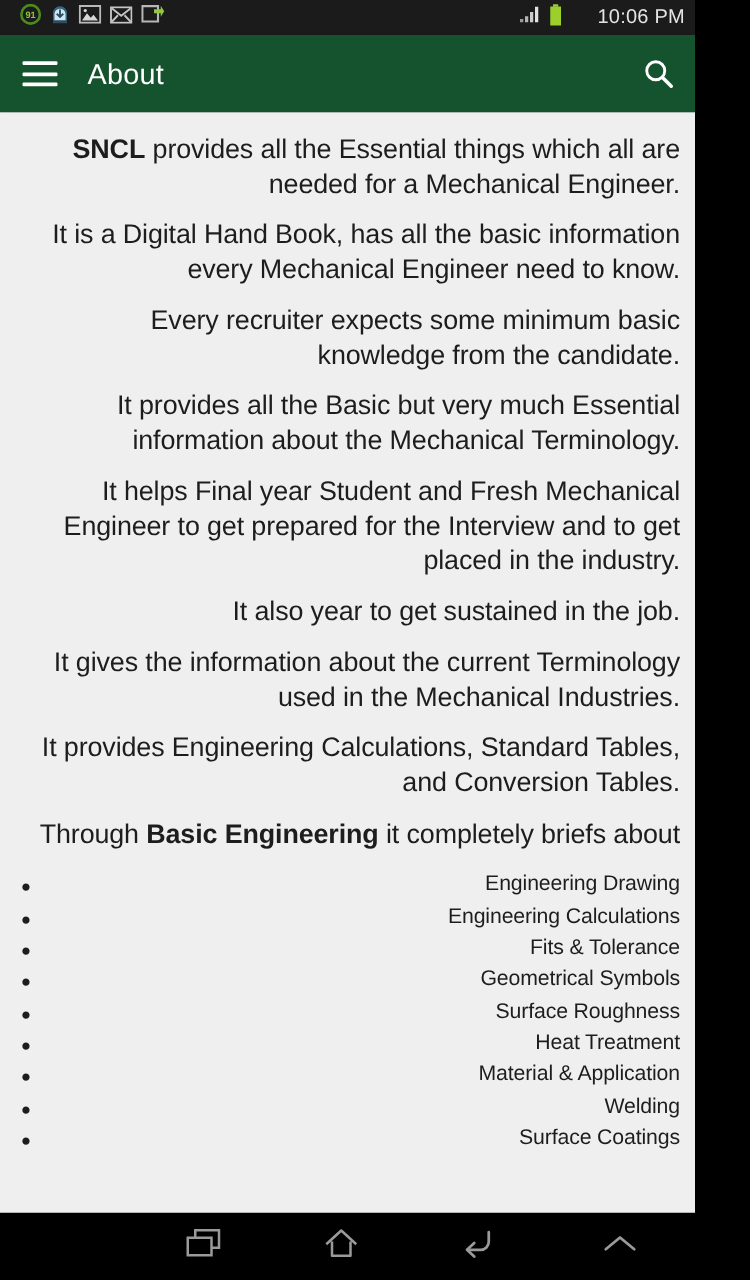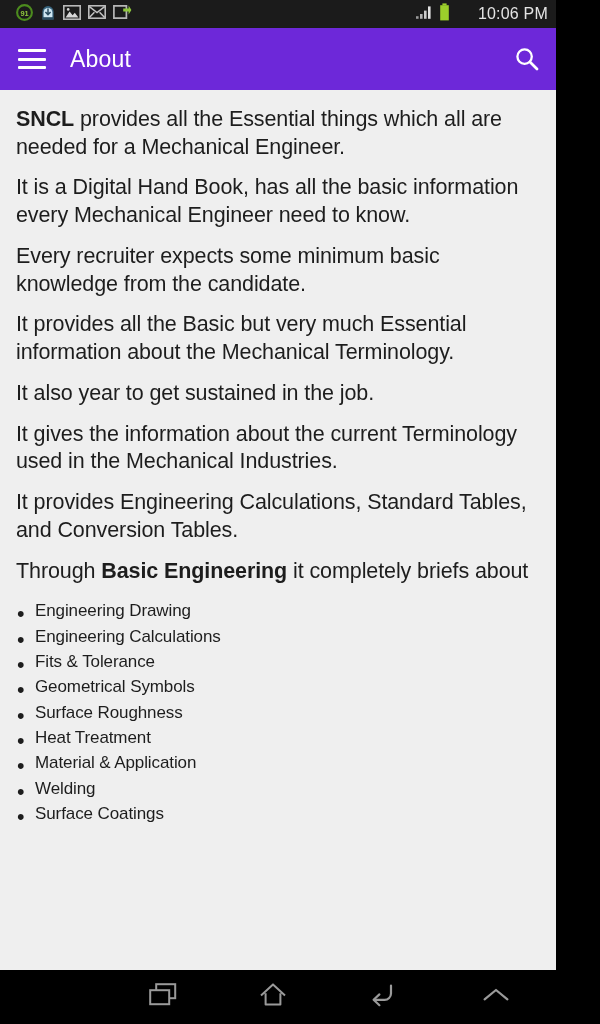"About" .appbar { background: #6d28d9 -> #14532d }
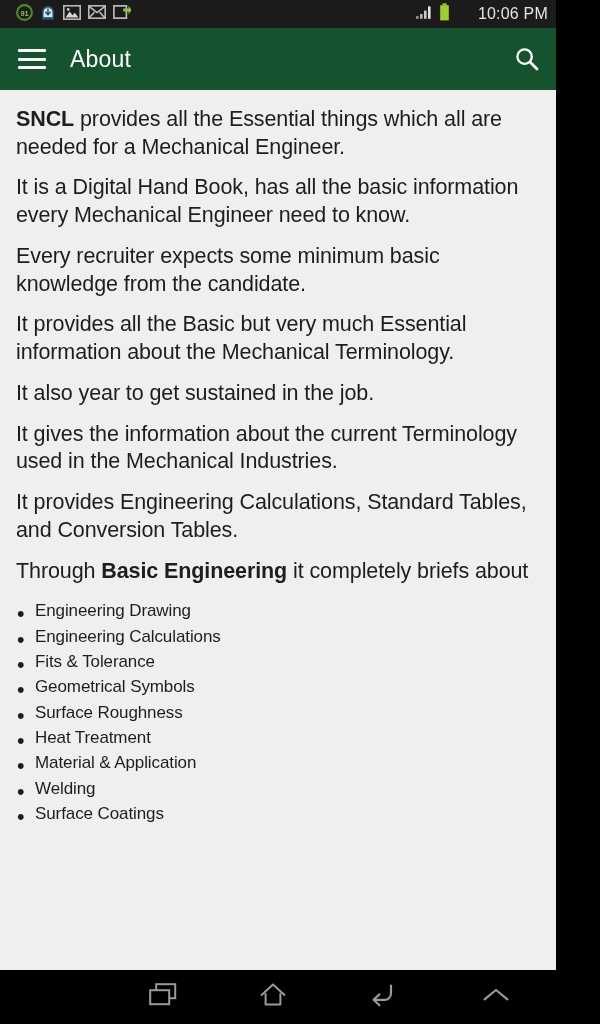"SNCL provides all the Essential" .content { padding: 16px 25px 0 16px -> 16px 12px 0 16px; text-align: none -> right }
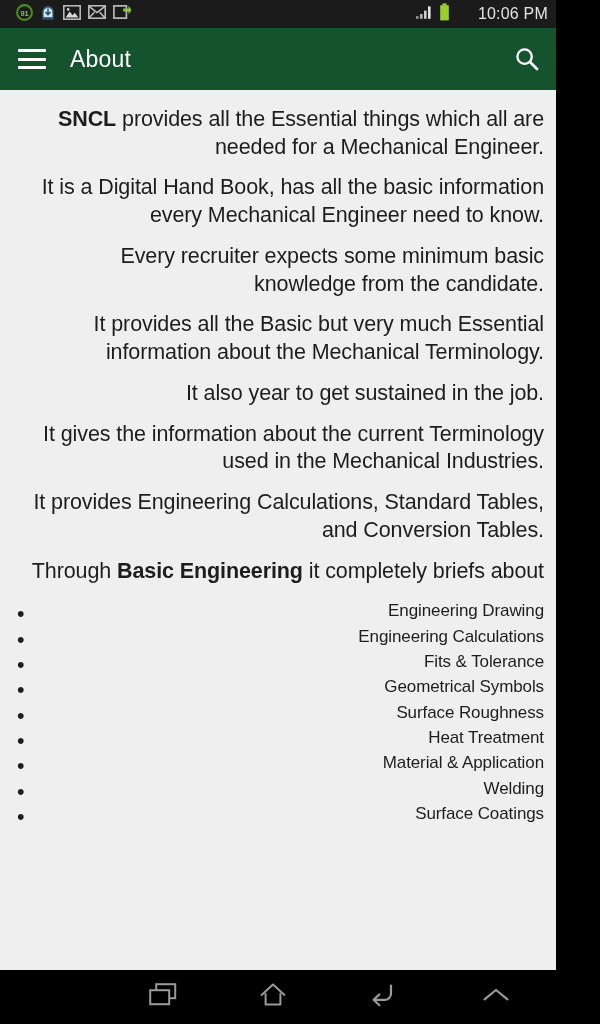"It helps Final year Student" p.para { html: none -> <p>It helps Final year Student and Fresh Mechanical Engineer to get prepared for the Interview and to get placed in the industry.</p> }
